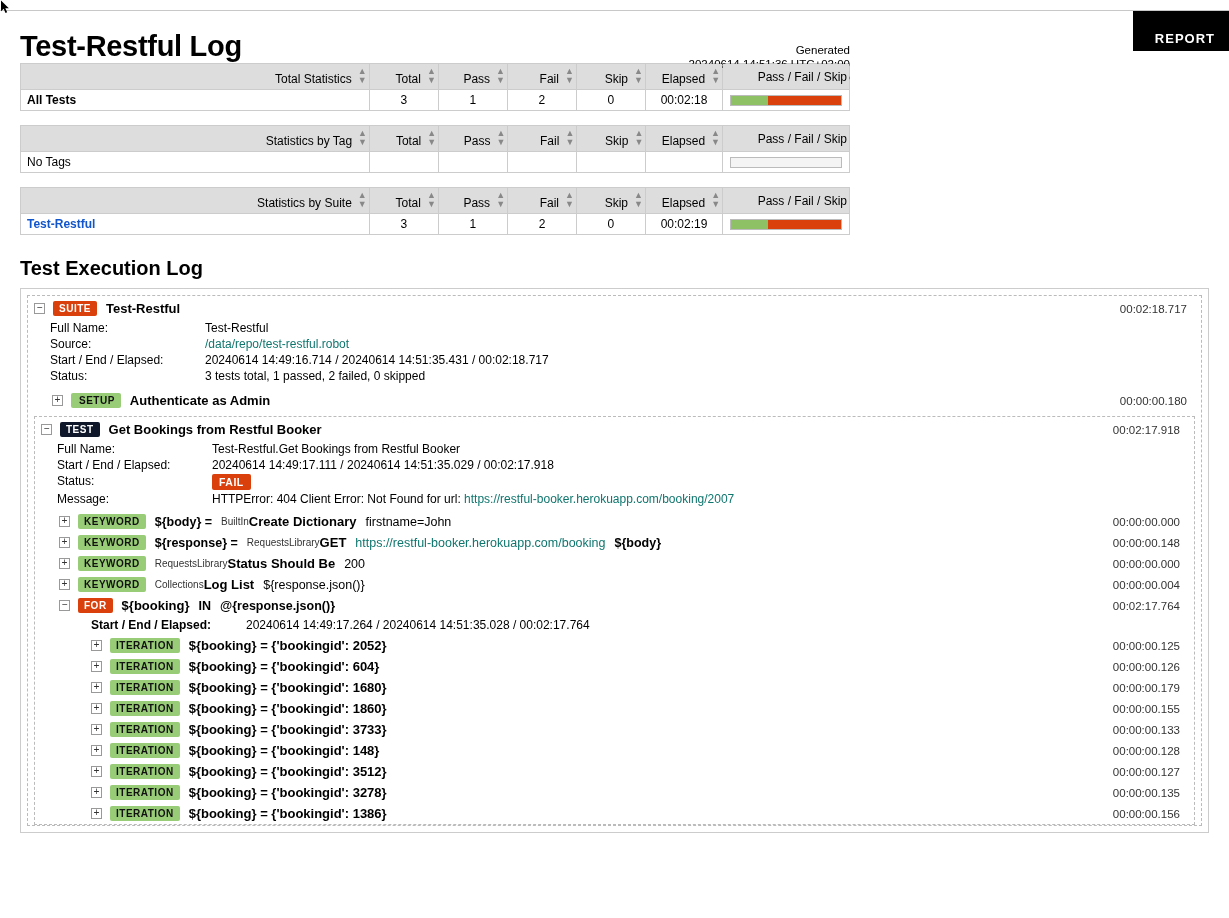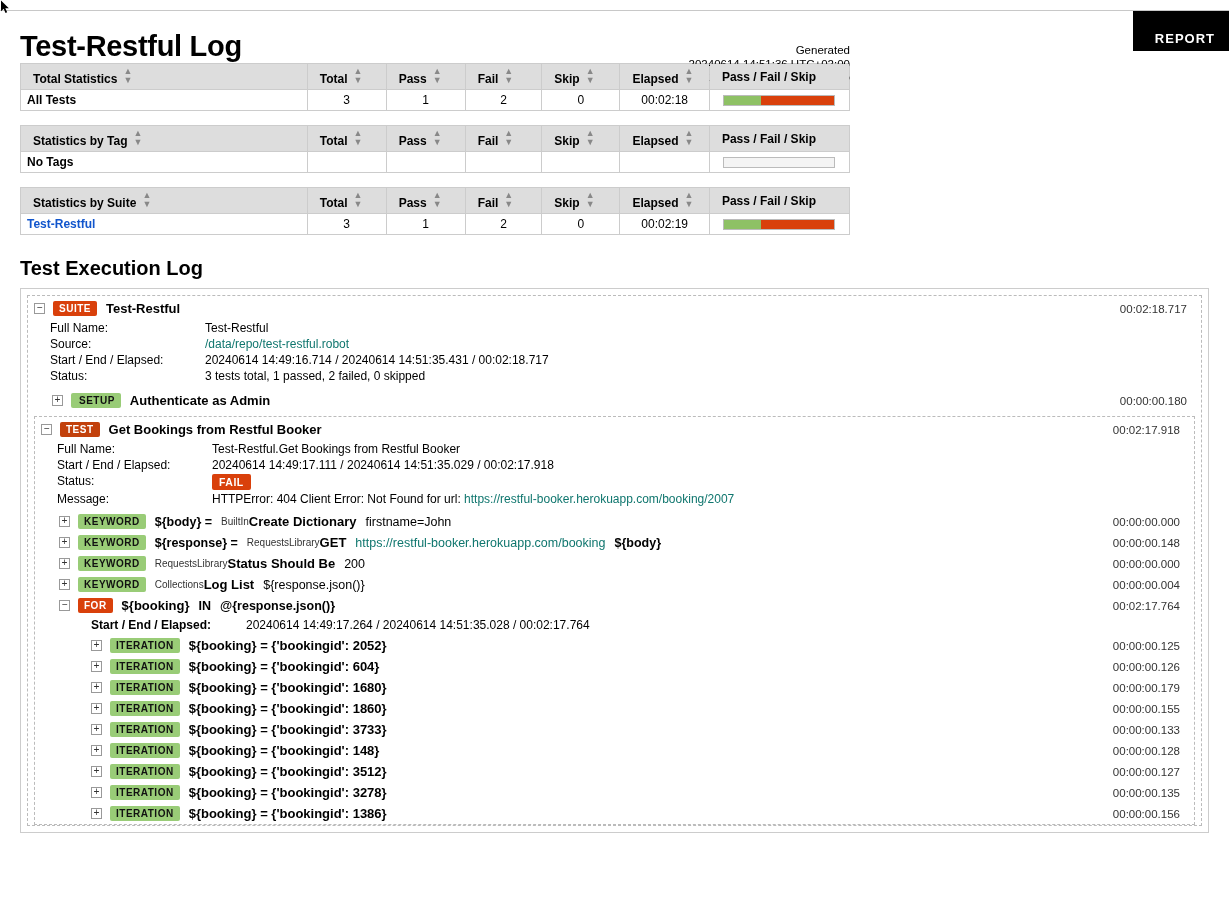"Total Statistics" table.stats th { font-weight: bold -> normal; padding: 3px 12px -> 3px 2px; text-align: left -> right }
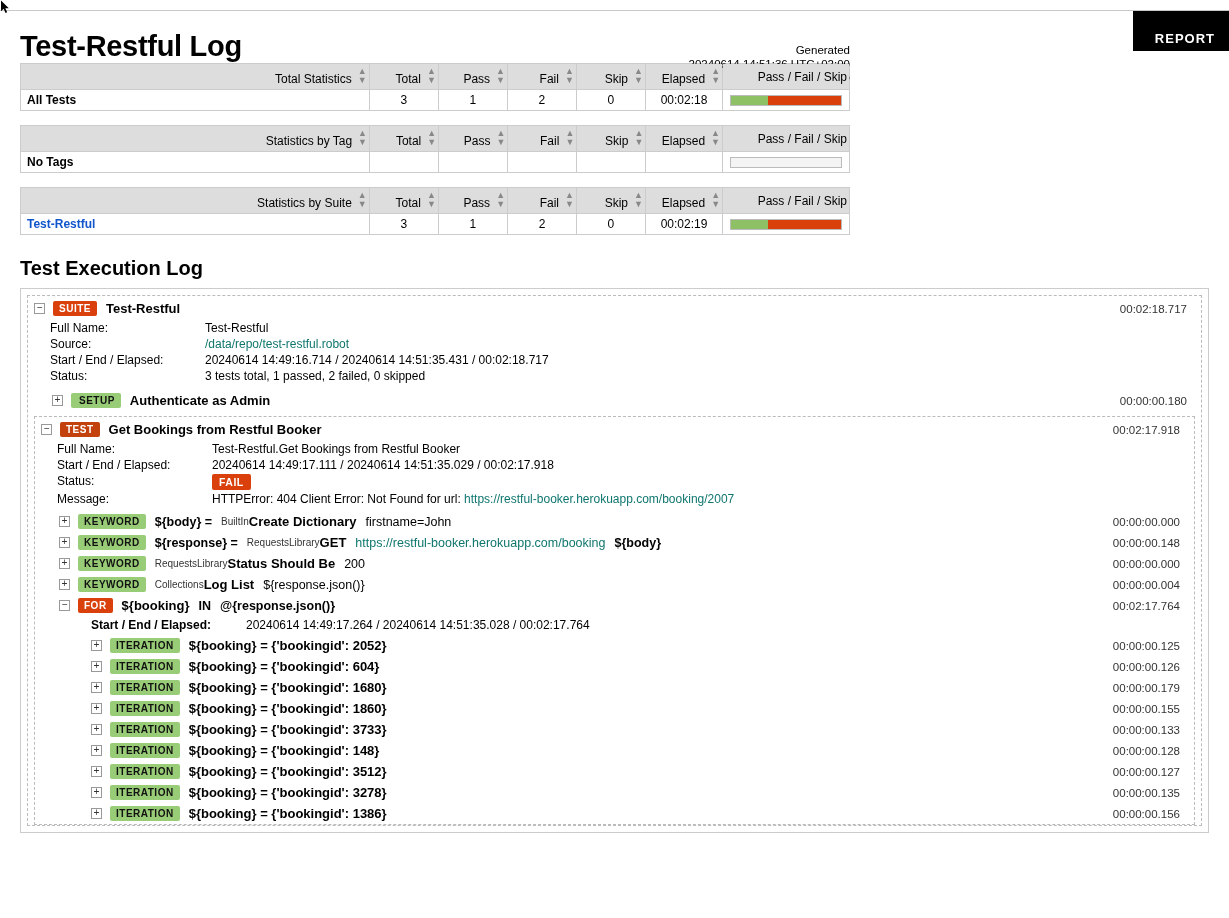"No Tags" table.stats td.name.nolink { font-weight: bold -> normal }
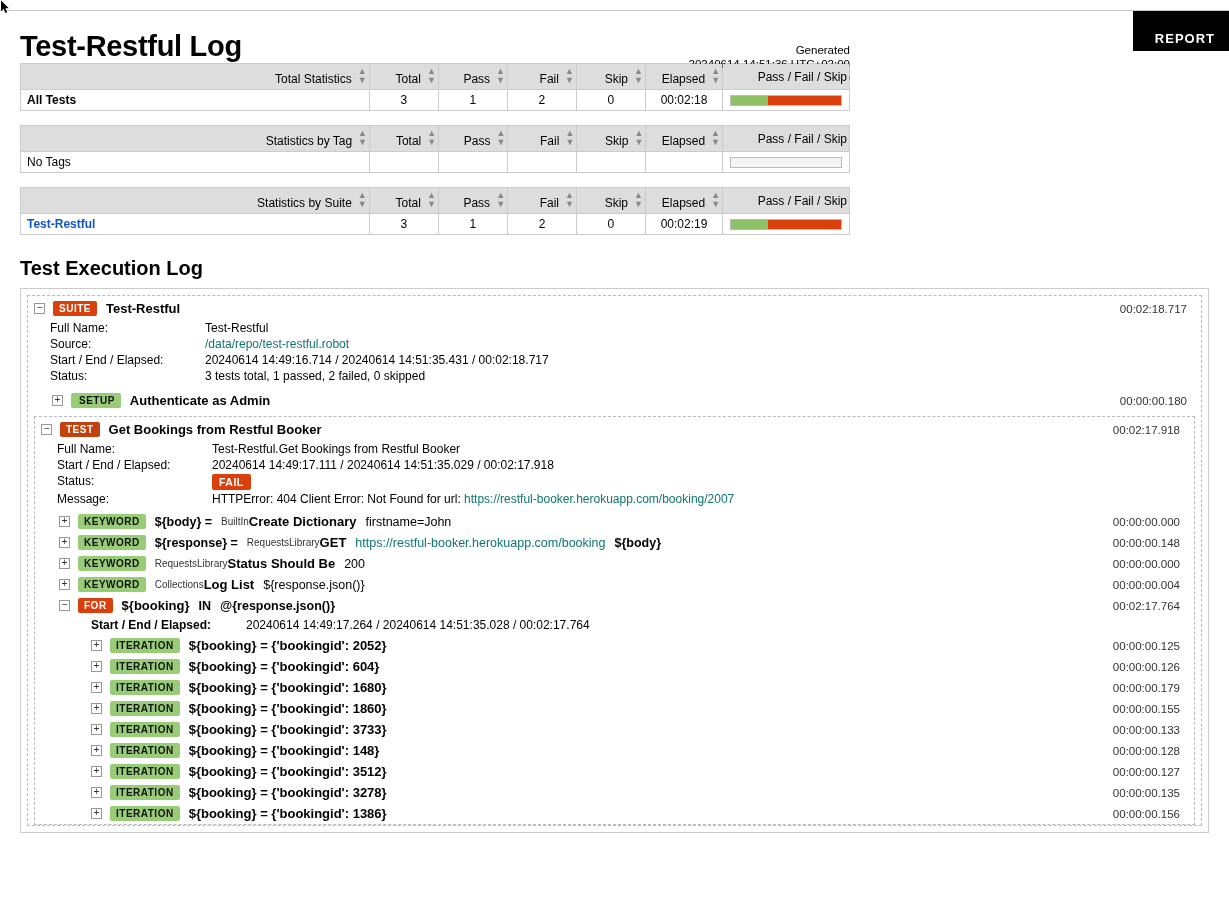"TEST" .tag-test { background: #c2410c -> #0f172a }
